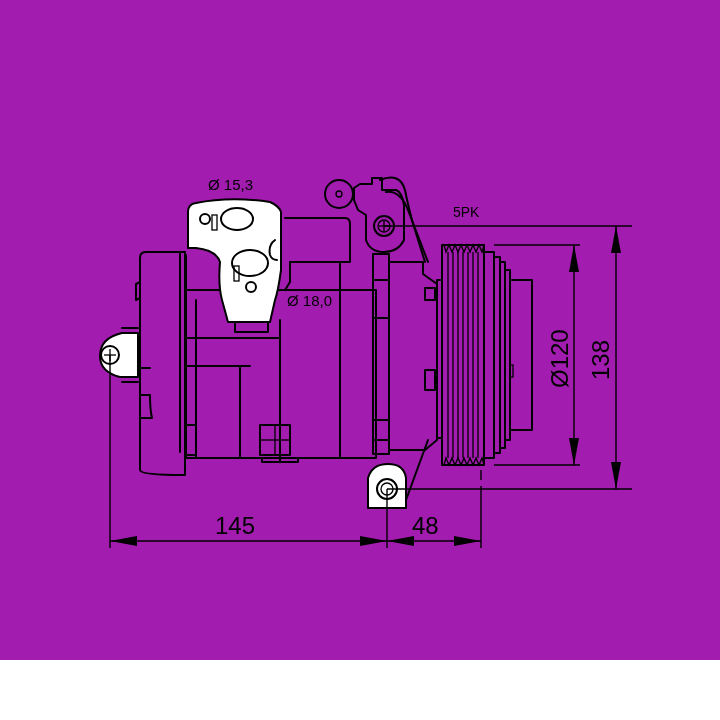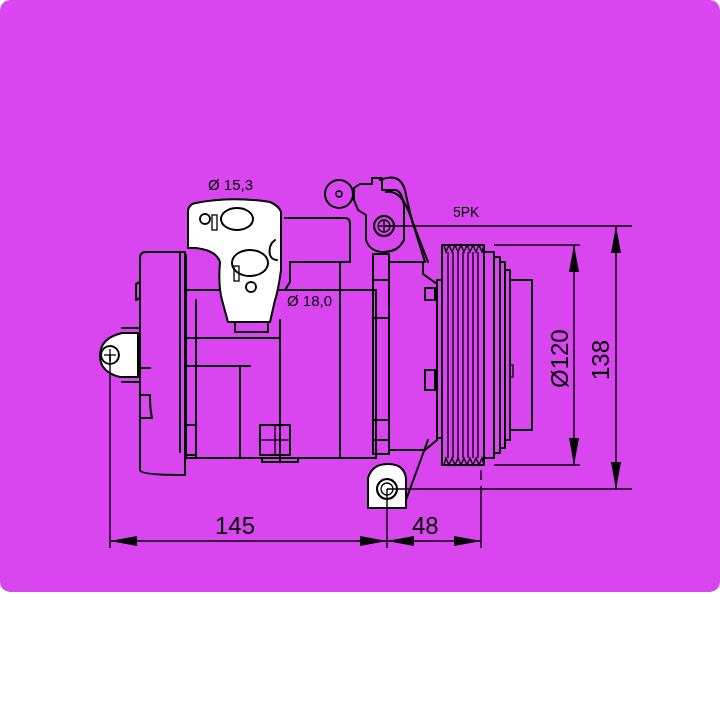"Ø 15,3" #stage { background: #d946ef -> #a21caf; border-radius: 10px -> none; height: 592px -> 660px }
